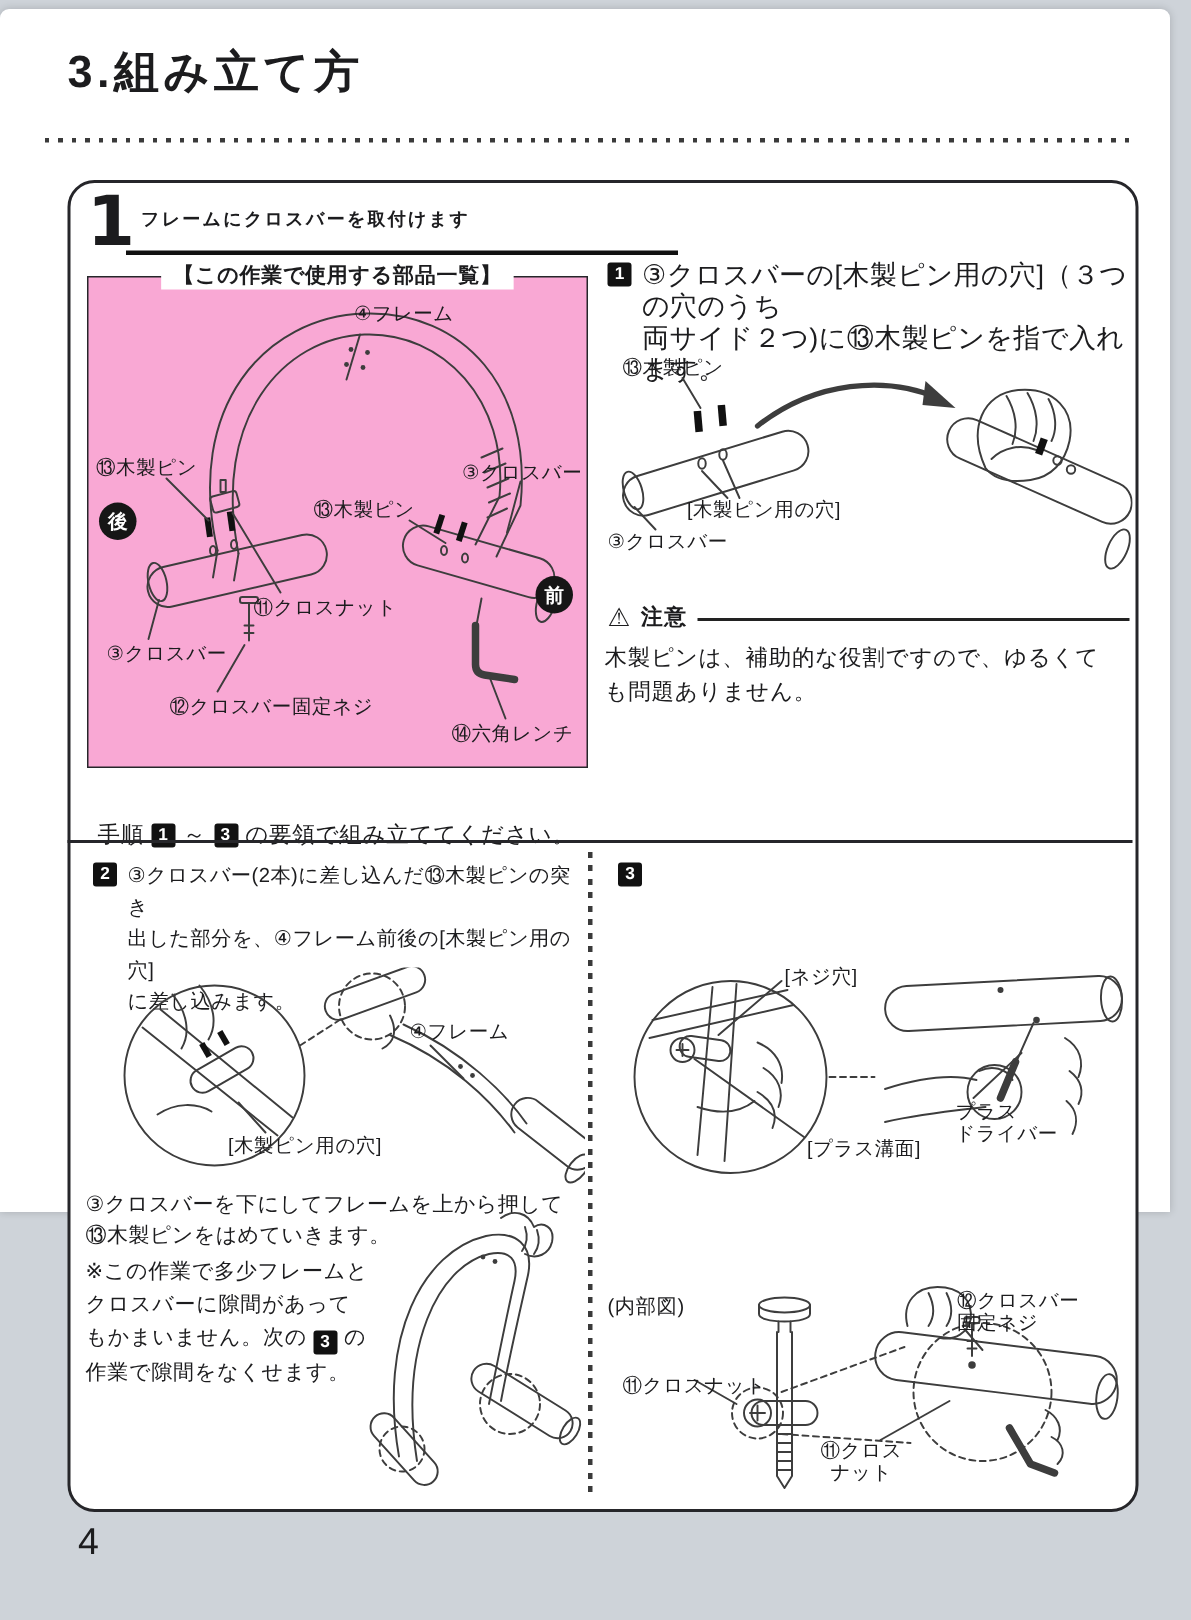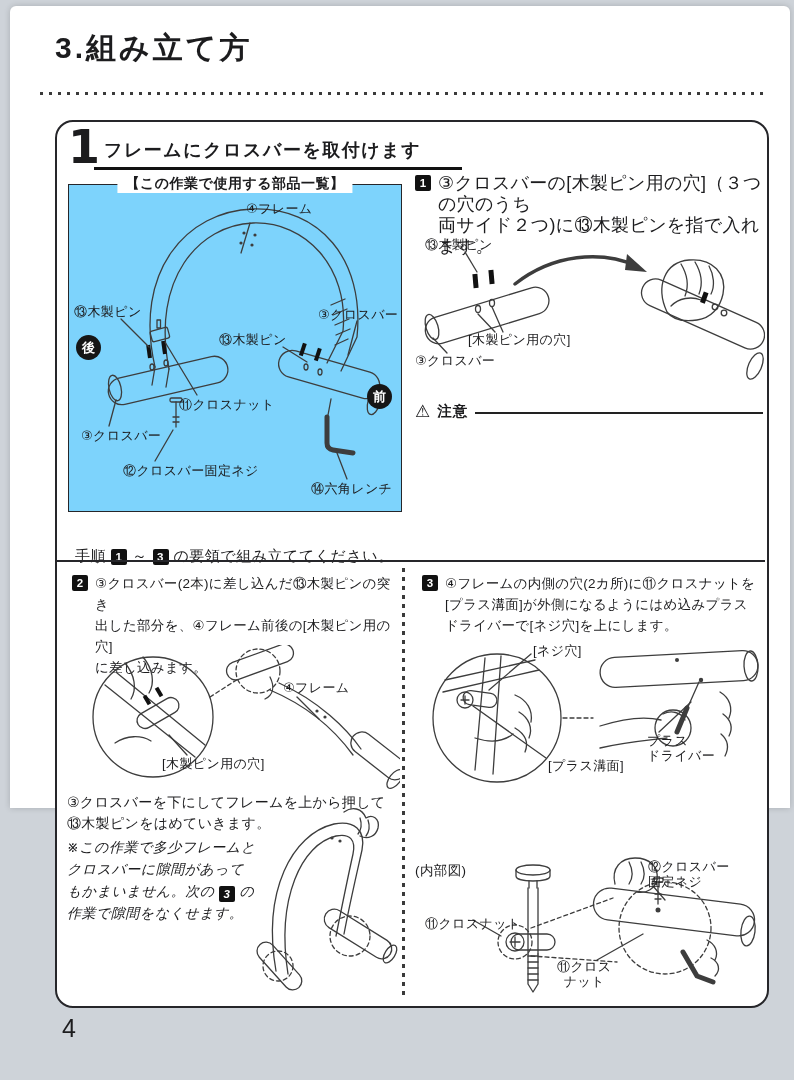"3.組み立て方" .page { left: 10px -> 0 }
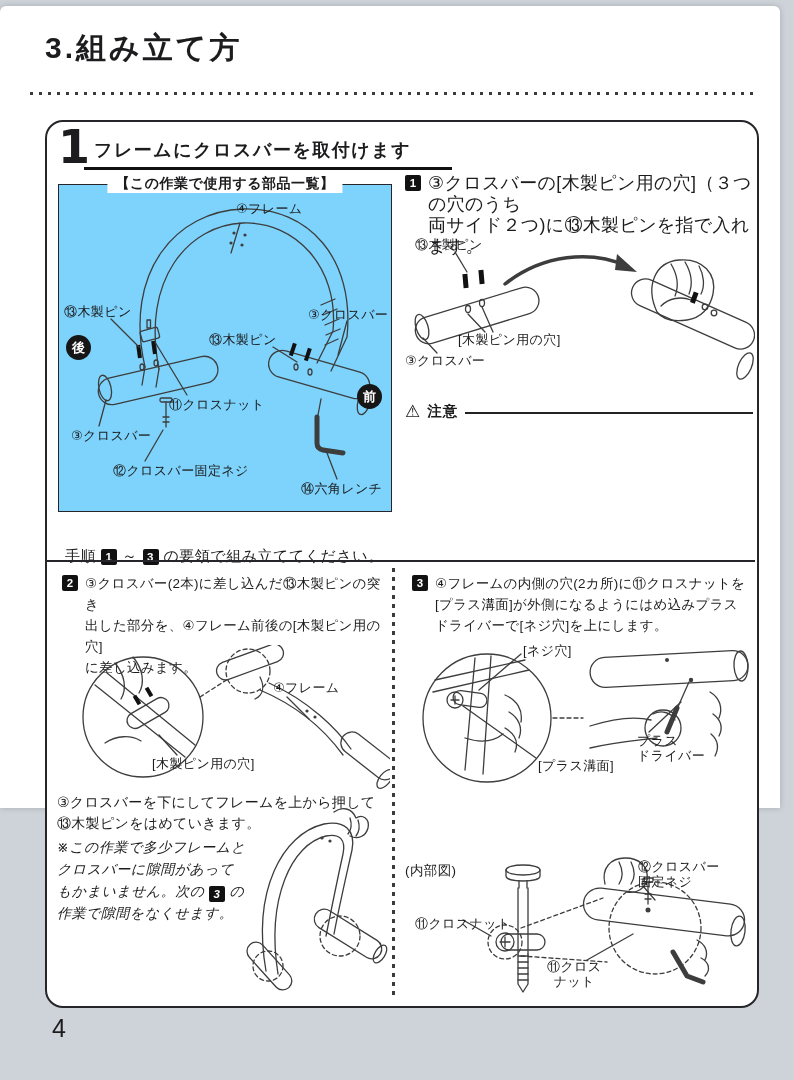"フレームにクロスバーを取付けます" .step-heading { font-size: 18px -> 12px }
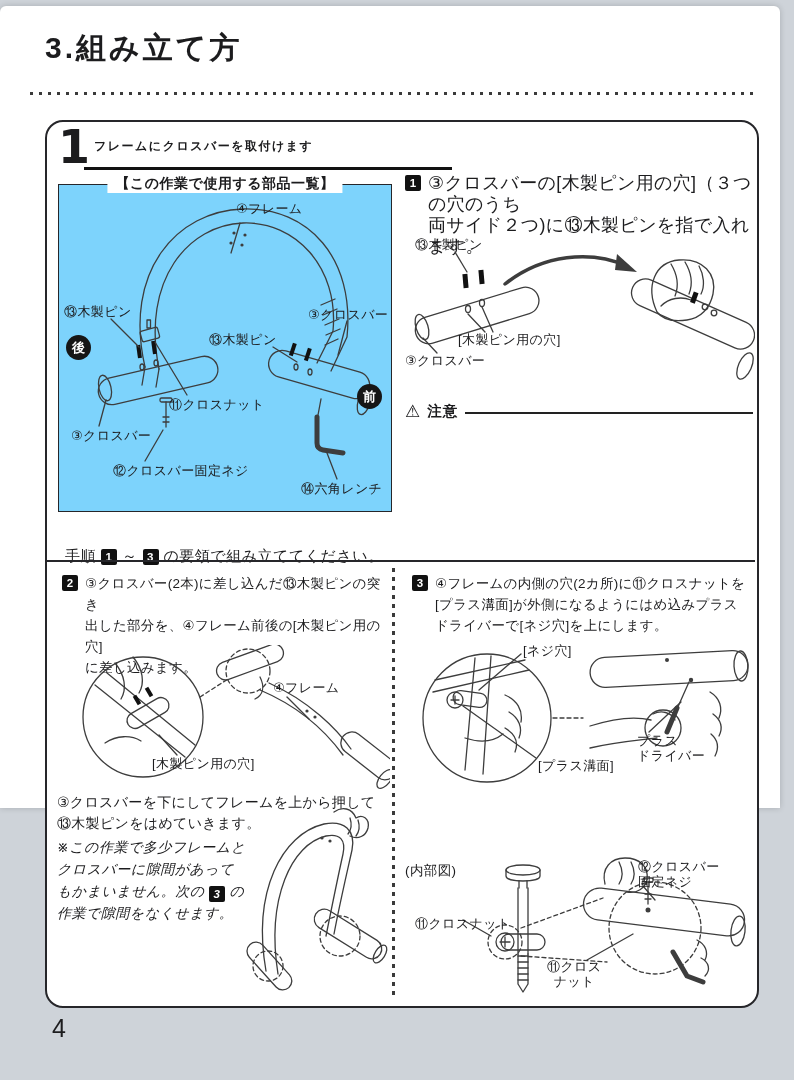"【この作業で使用する部品一覧】" .parts-box { background: #7dd3fc -> #f9a8d4 }
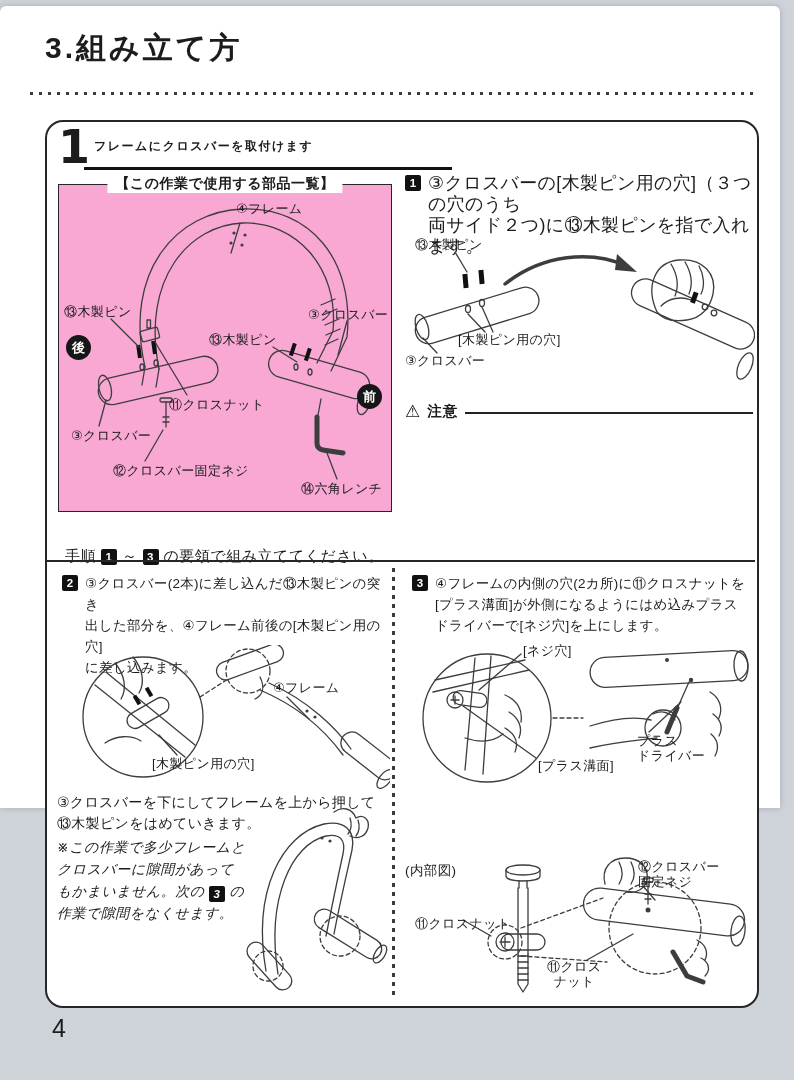"木製ピンは、補助的な役割ですので、ゆるくて" div.caution-text { html: none -> <div>木製ピンは、補助的な役割ですので、ゆるくて も問題ありません。</div> }
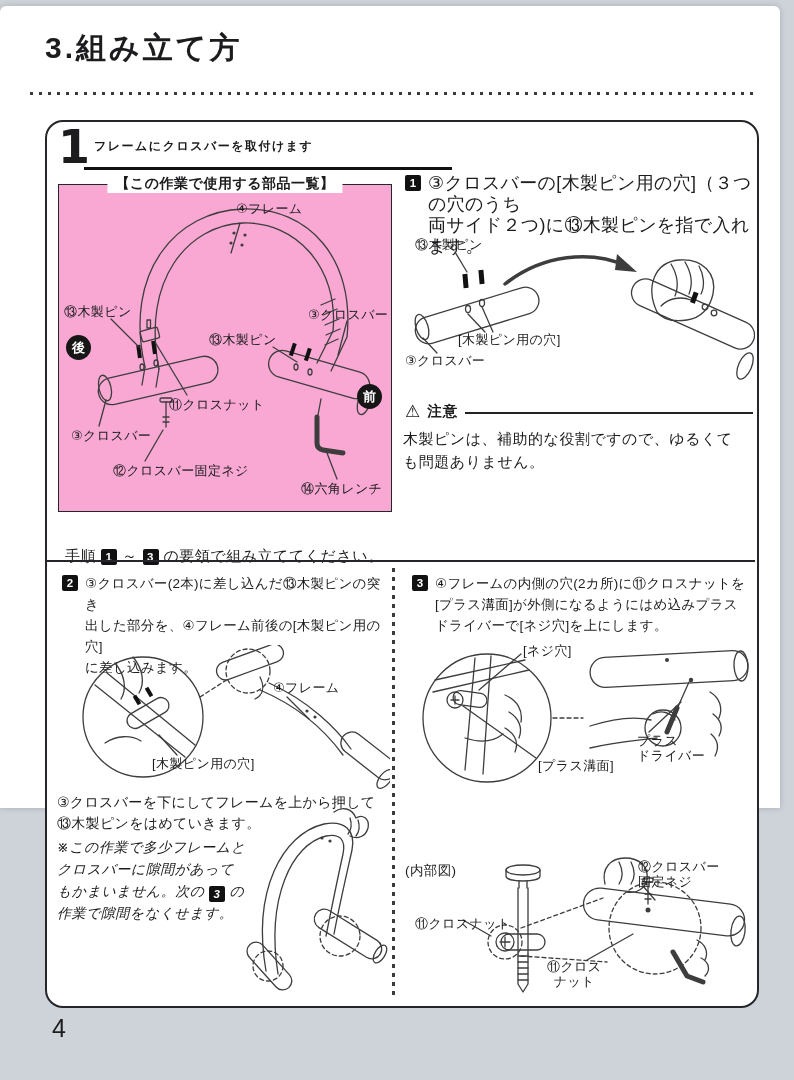"④フレームの内側の穴(2カ所)に⑪クロスナットを" span.txt { html: <span>④フレームの内側の穴(2カ所)に⑪クロスナットを [プラス溝面]が外側になるようにはめ込みプラス ドライバーで[ネジ穴]を上にします。</span> -> none }
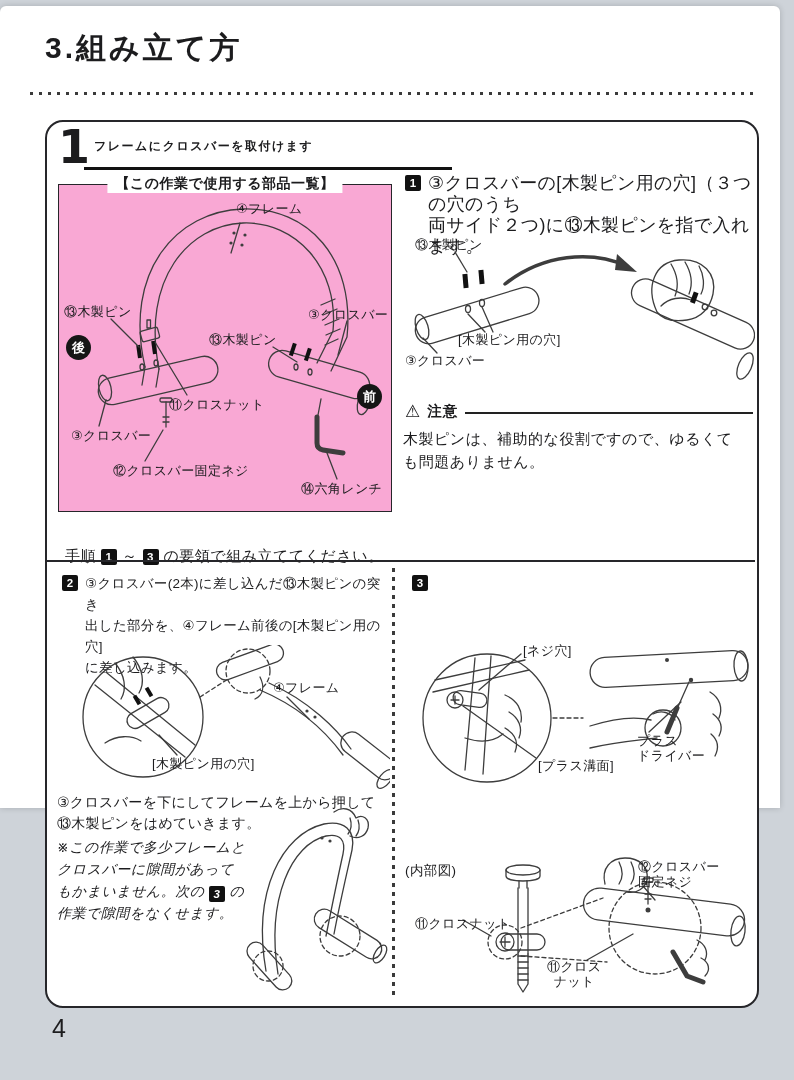"※この作業で多少フレームと" div.abs { font-style: italic -> none }
